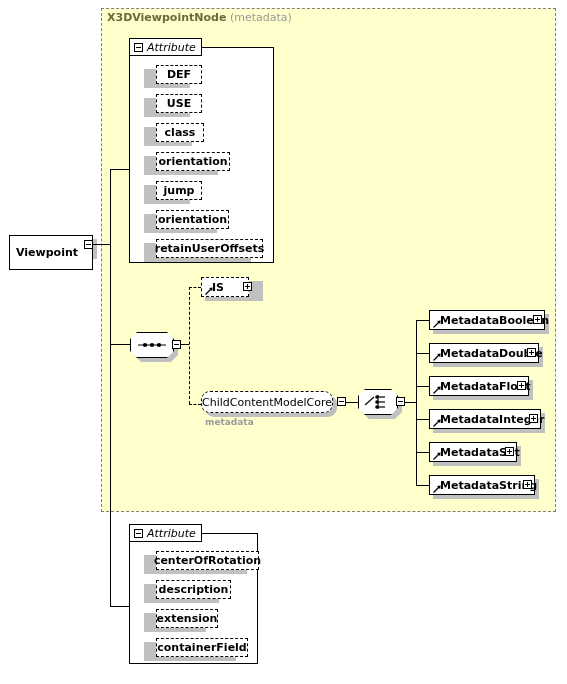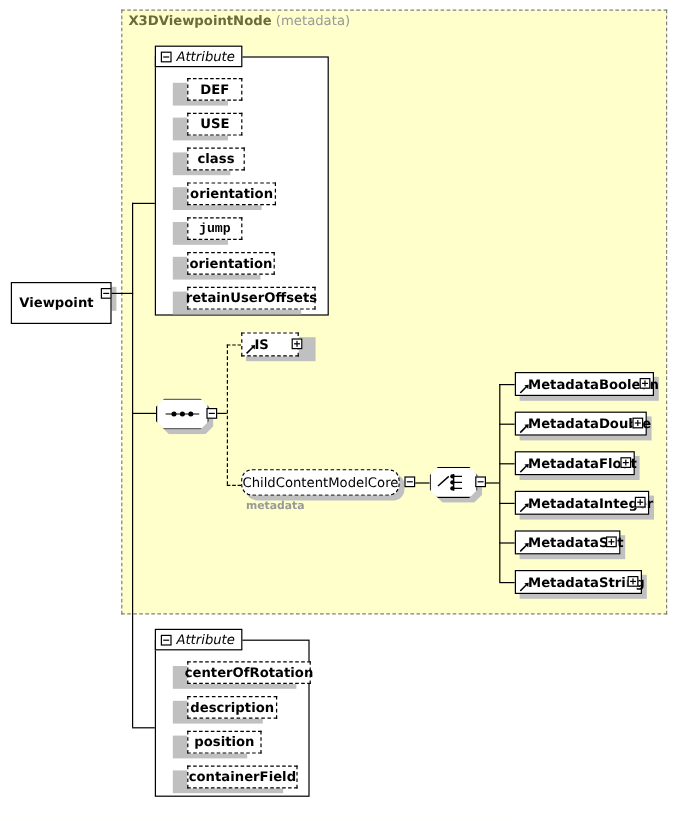"jump" div.attritem { font-family: Liberation Mono, monospace -> none }
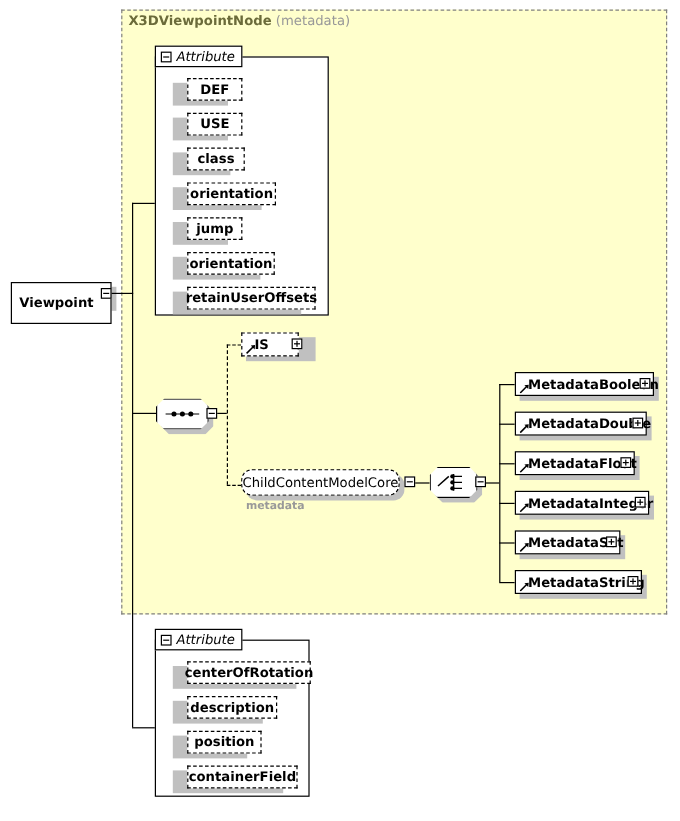"position" span { text: position -> extension }
